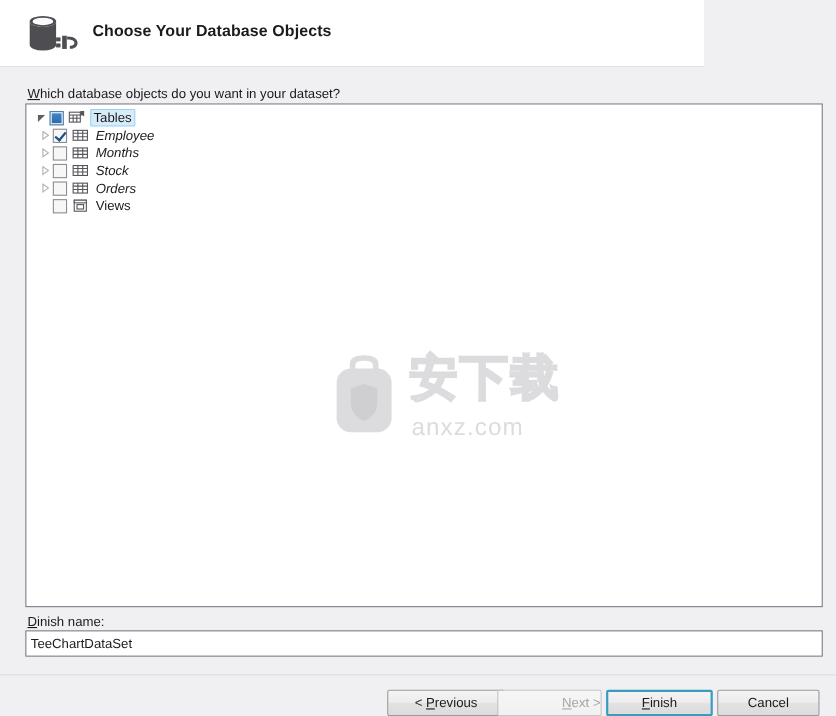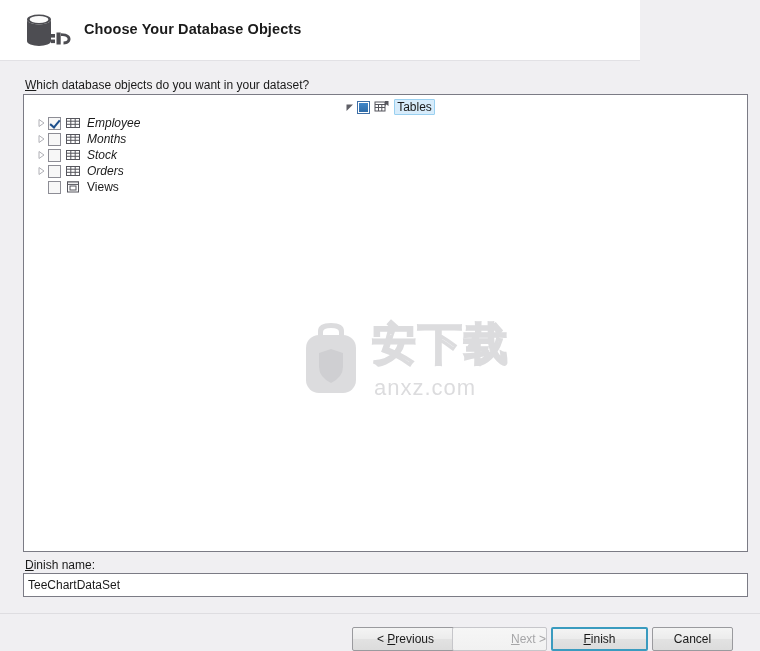"Tables" .tree-row.root { justify-content: center -> none }
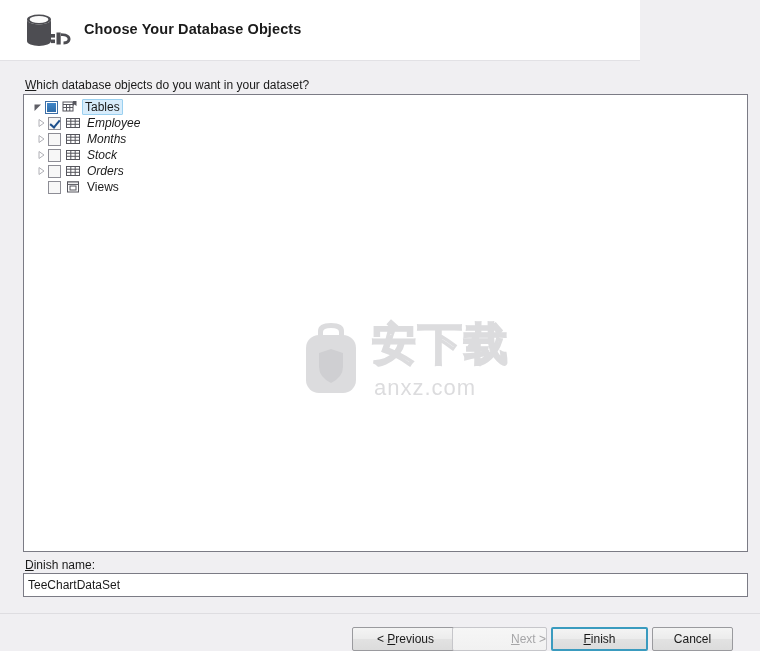"Cancel" .btn-cancel { width: 81px -> 93px }
